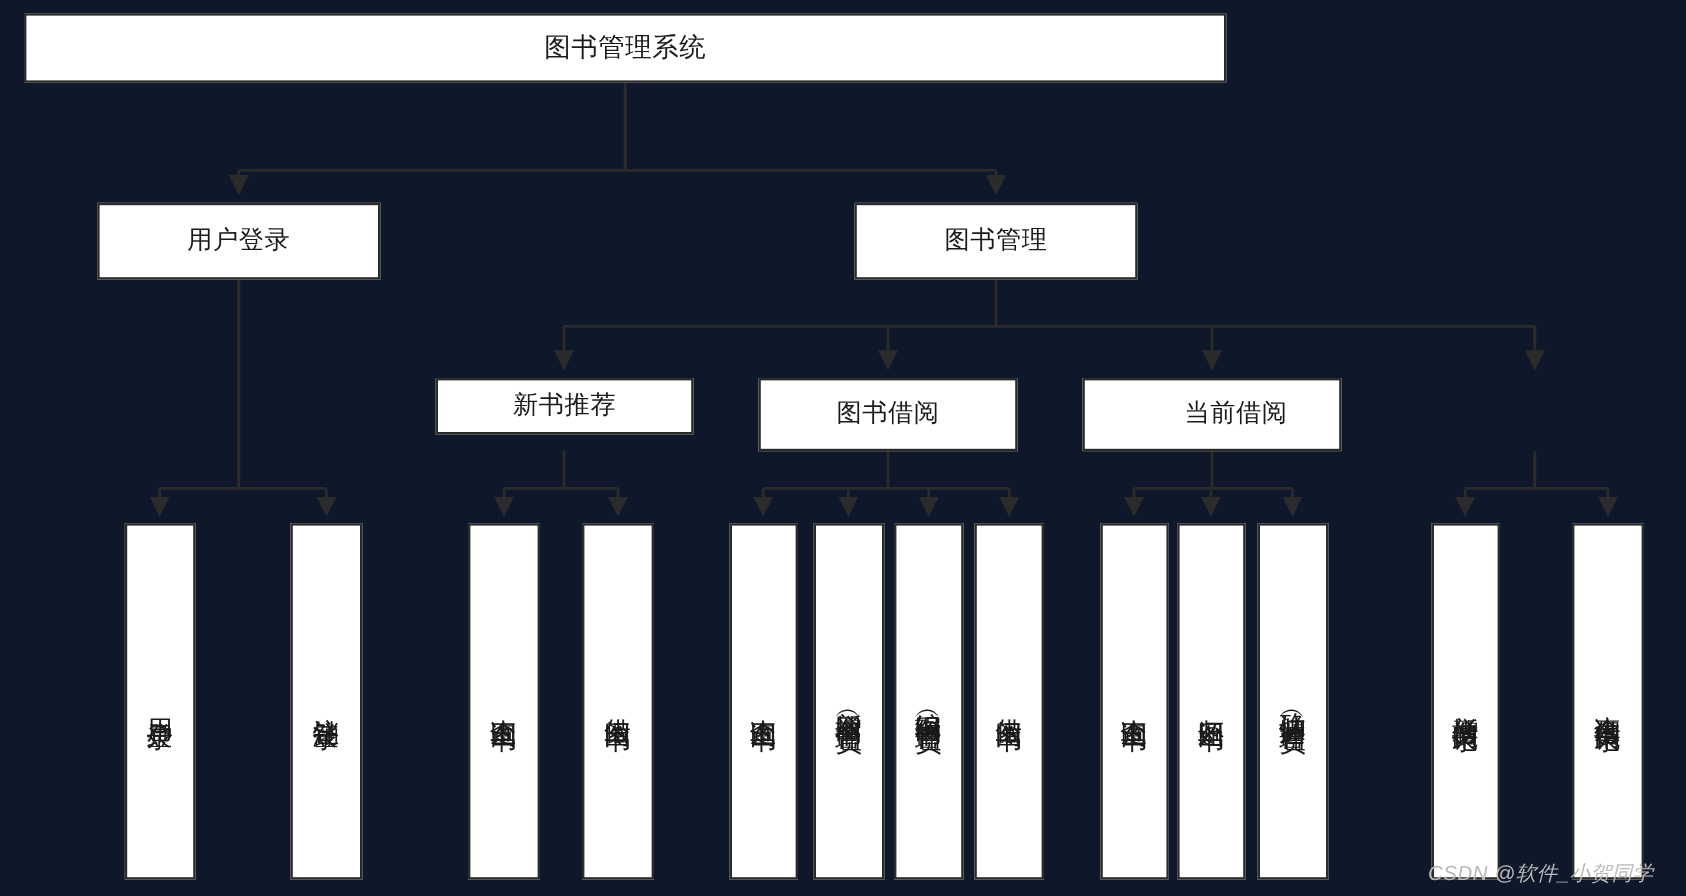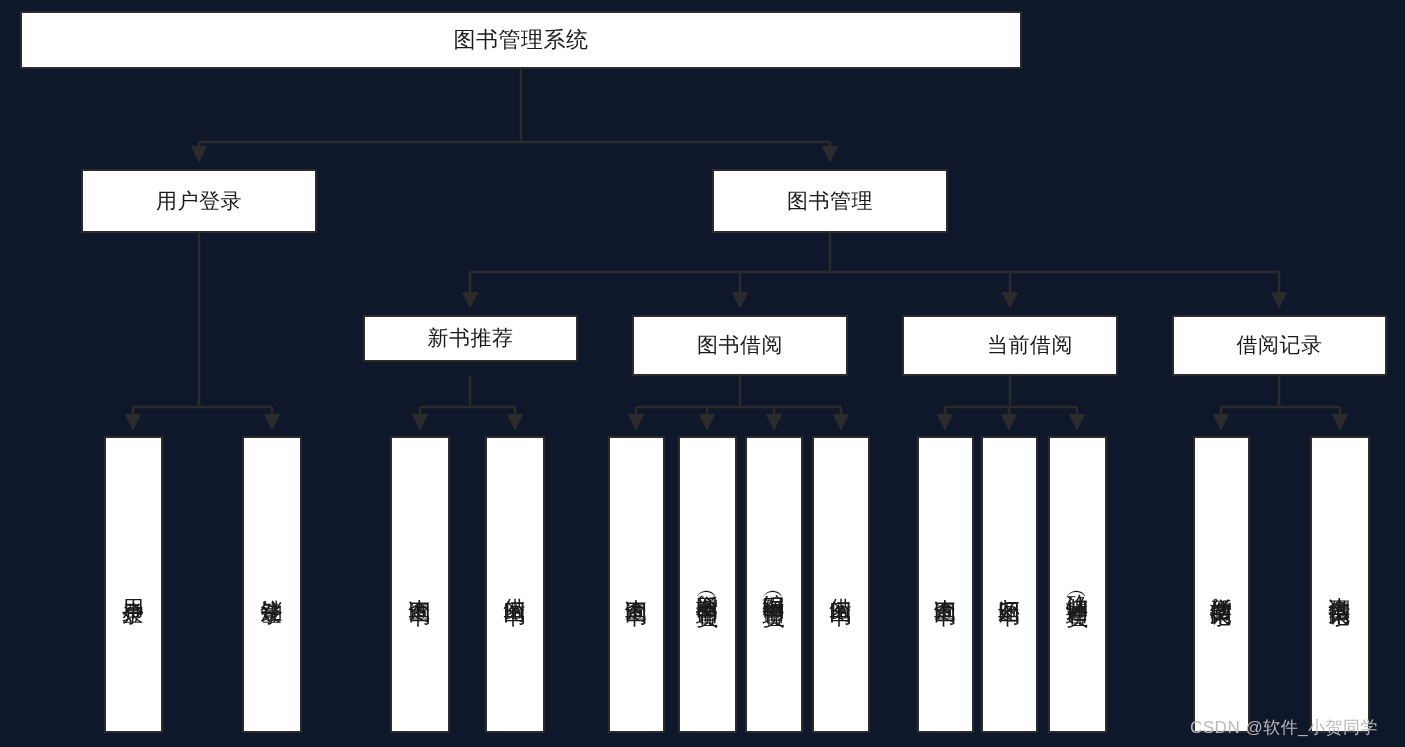"借阅记录" div.node { html: <div> <span>借阅记录</span> </div> -> none }
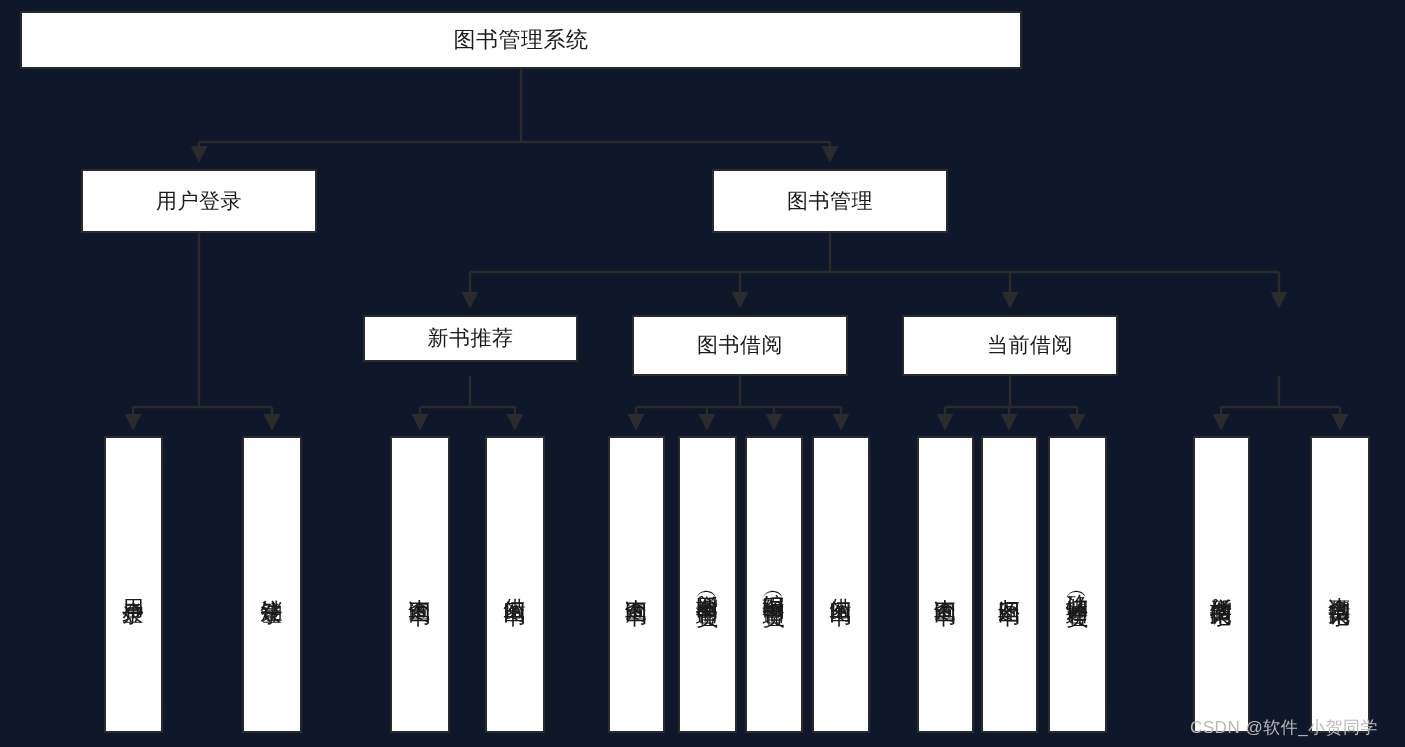"CSDN @软件_小贺同学" div.watermark { font-style: none -> italic }
